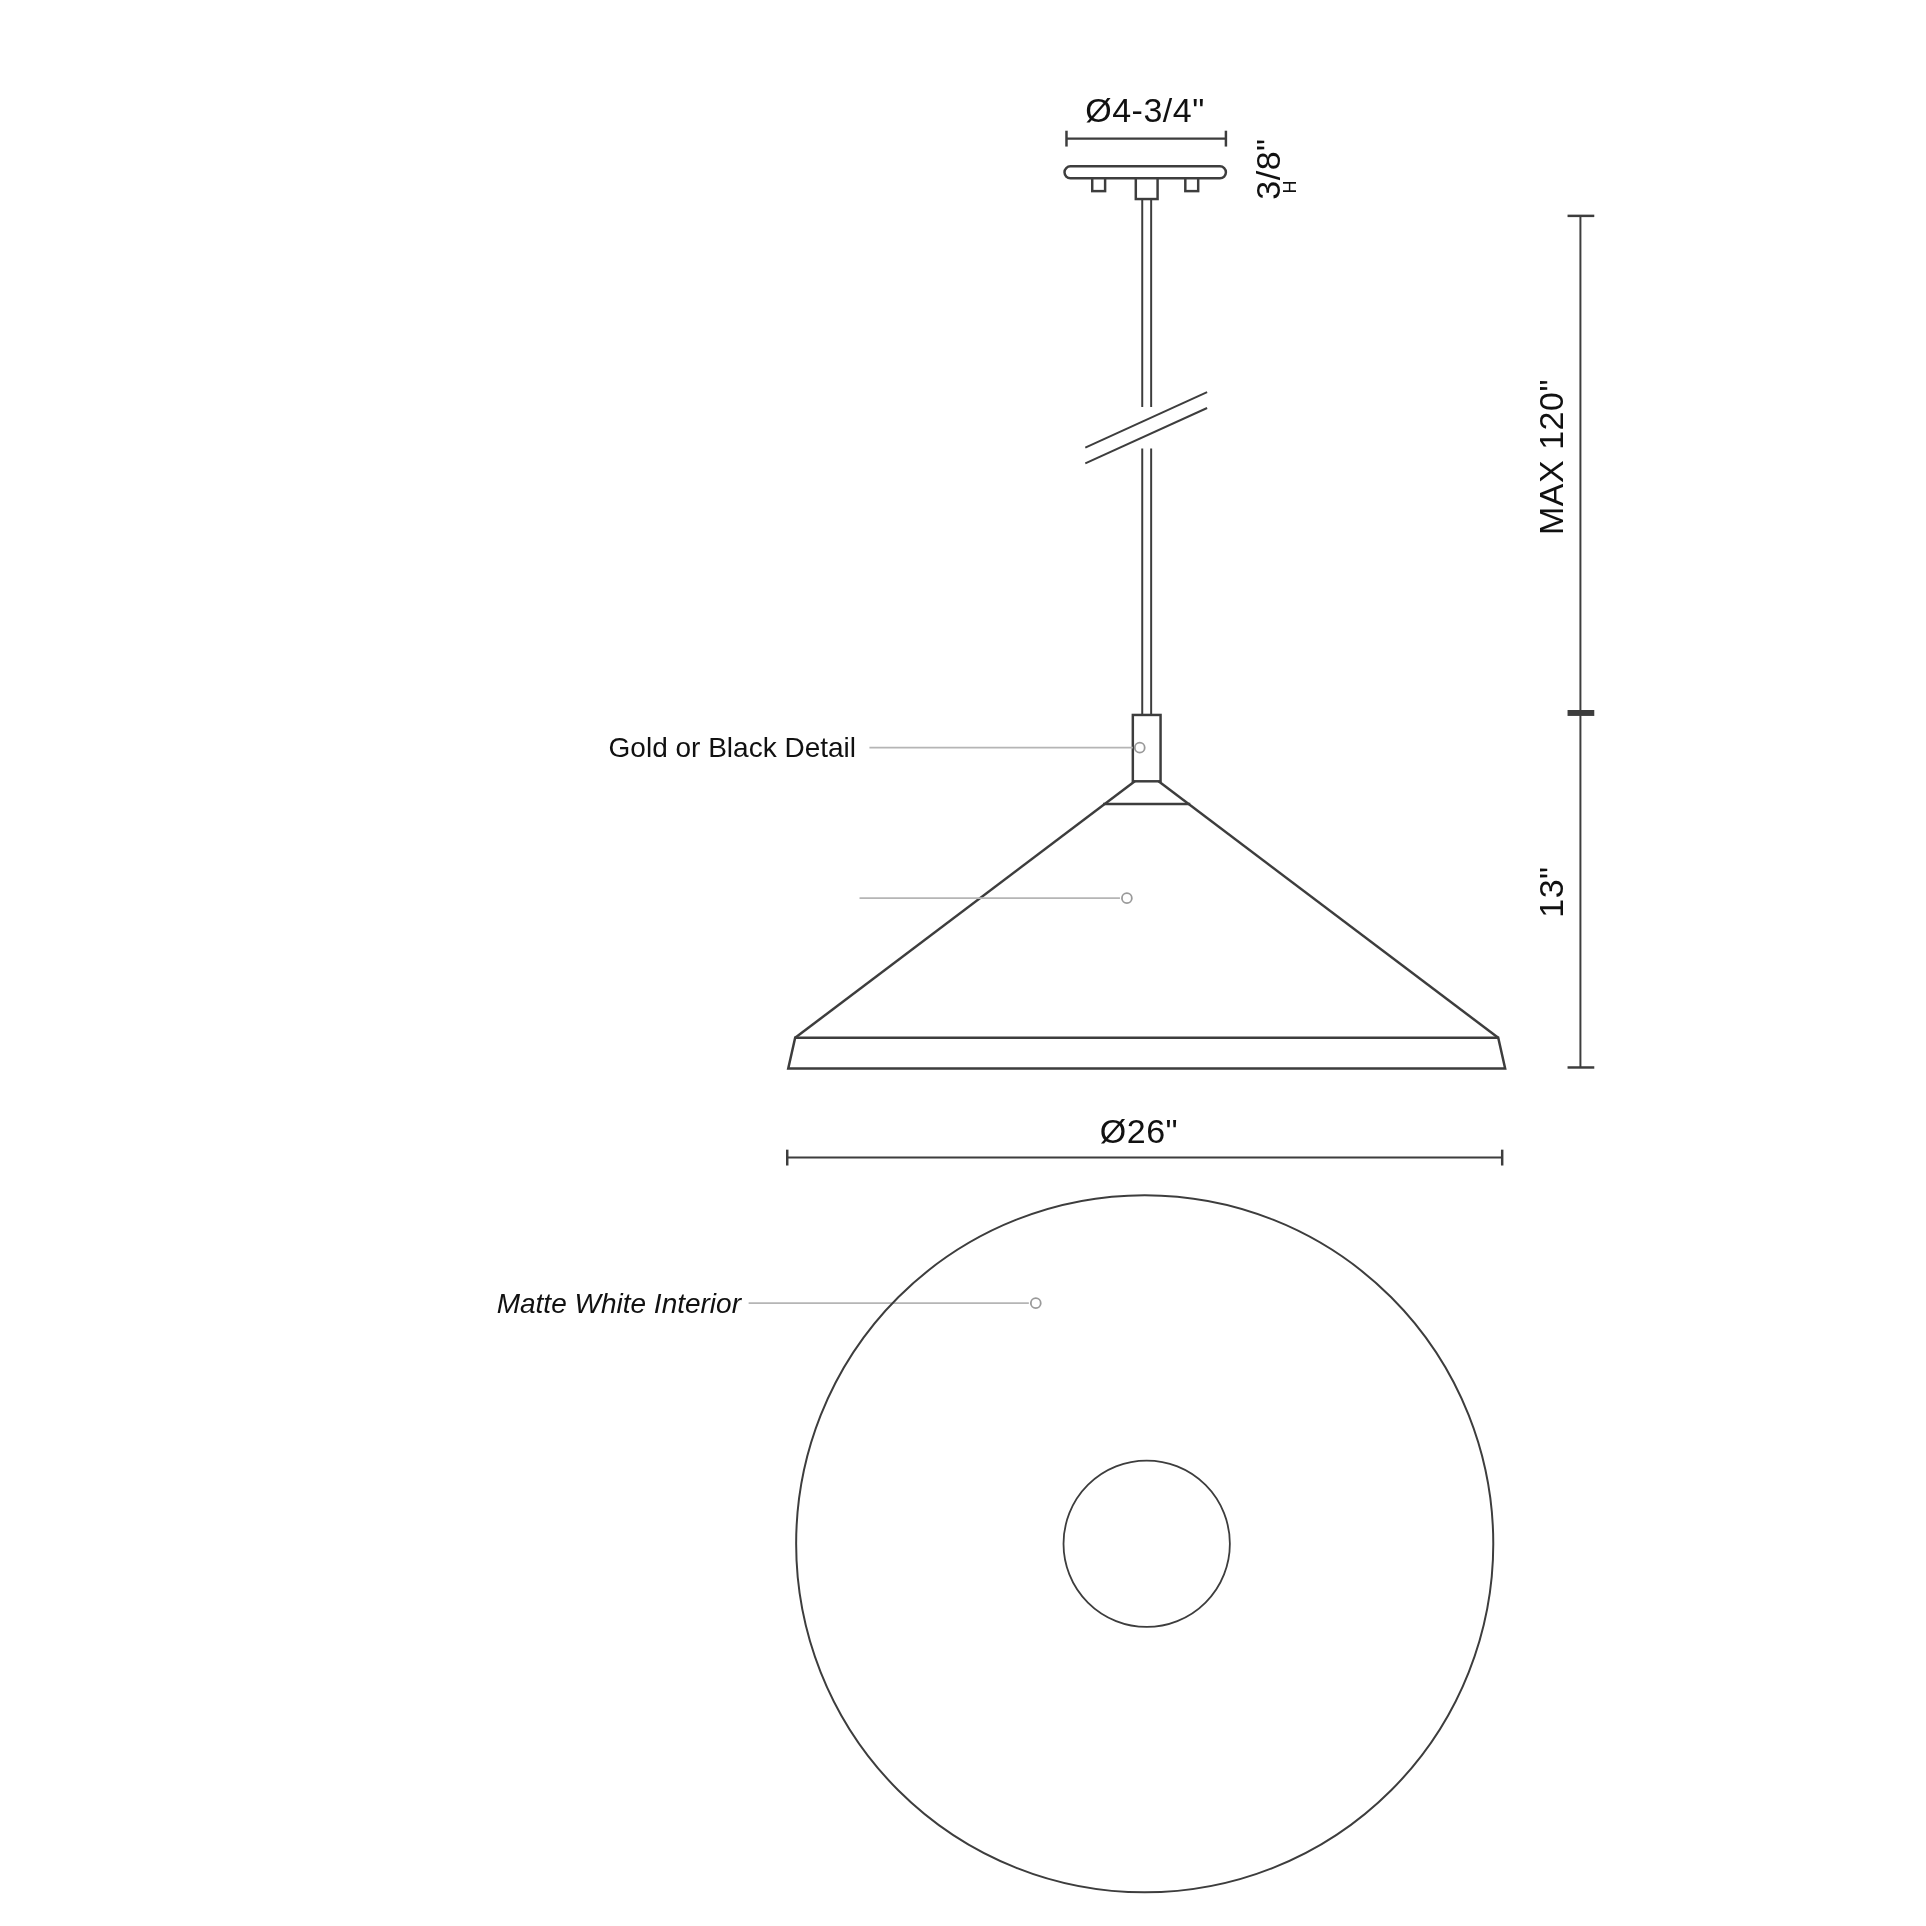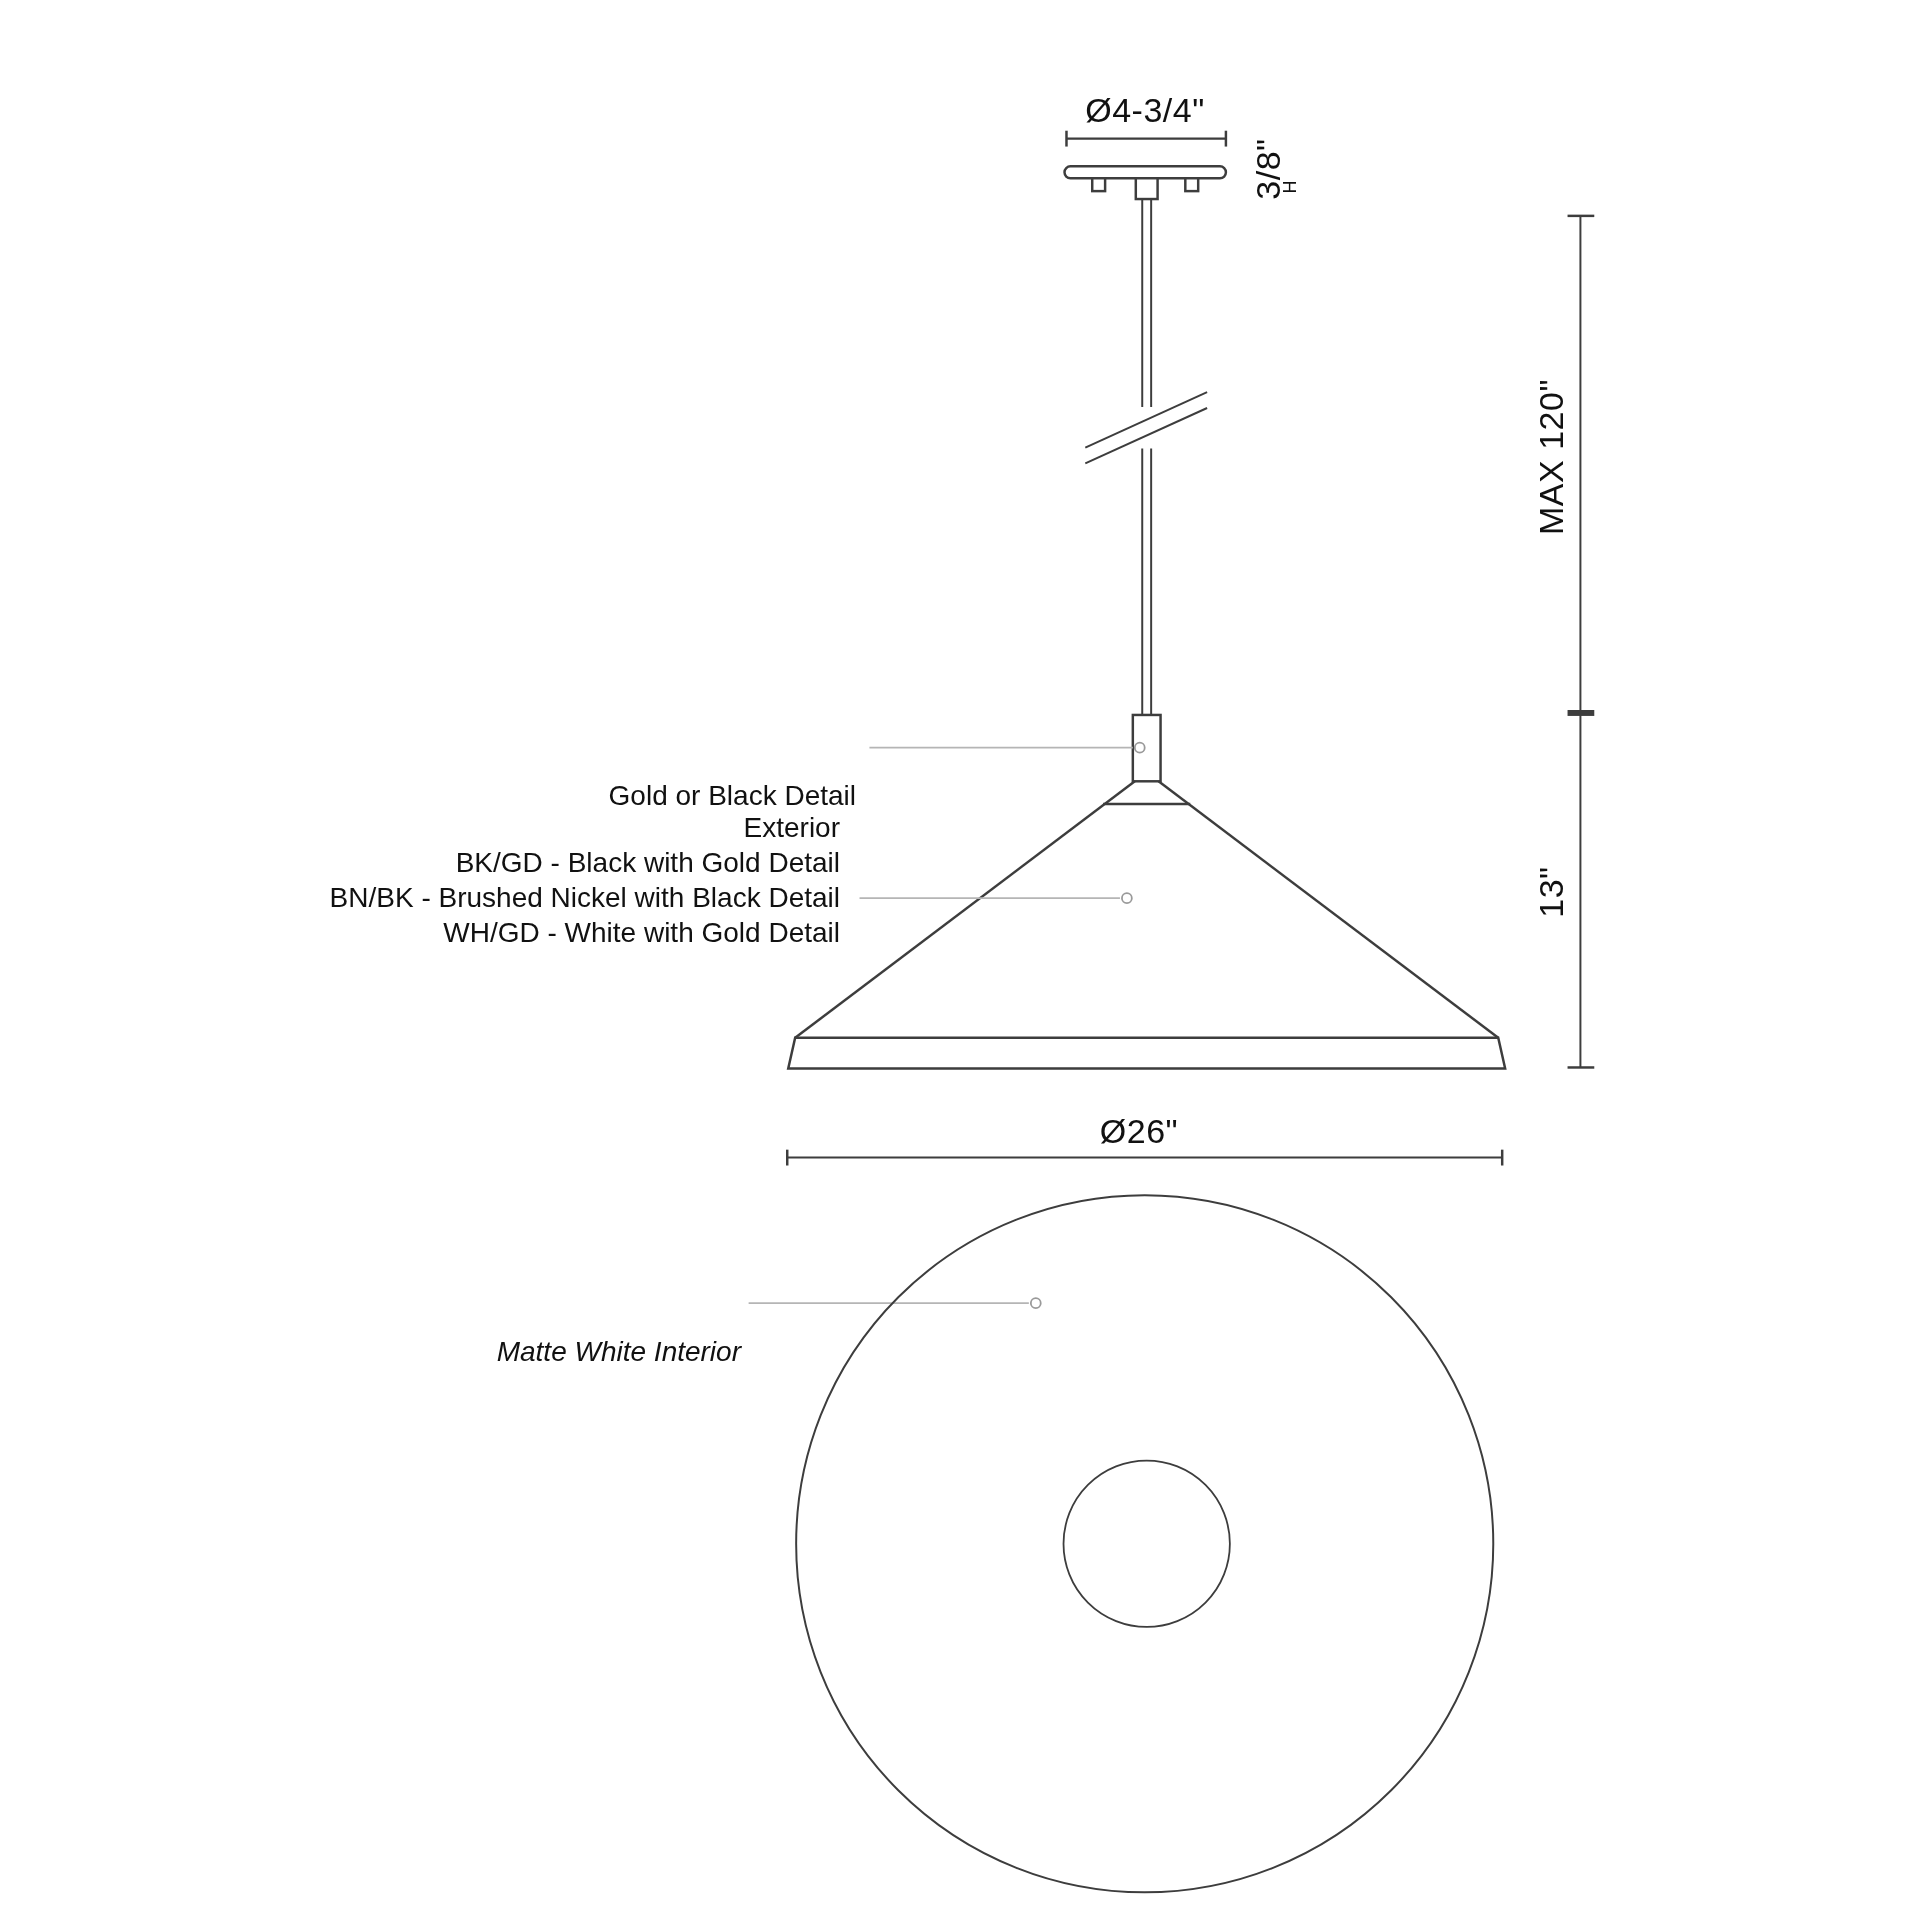"Gold or Black Detail" .vmid { margin-top: 48px -> none }
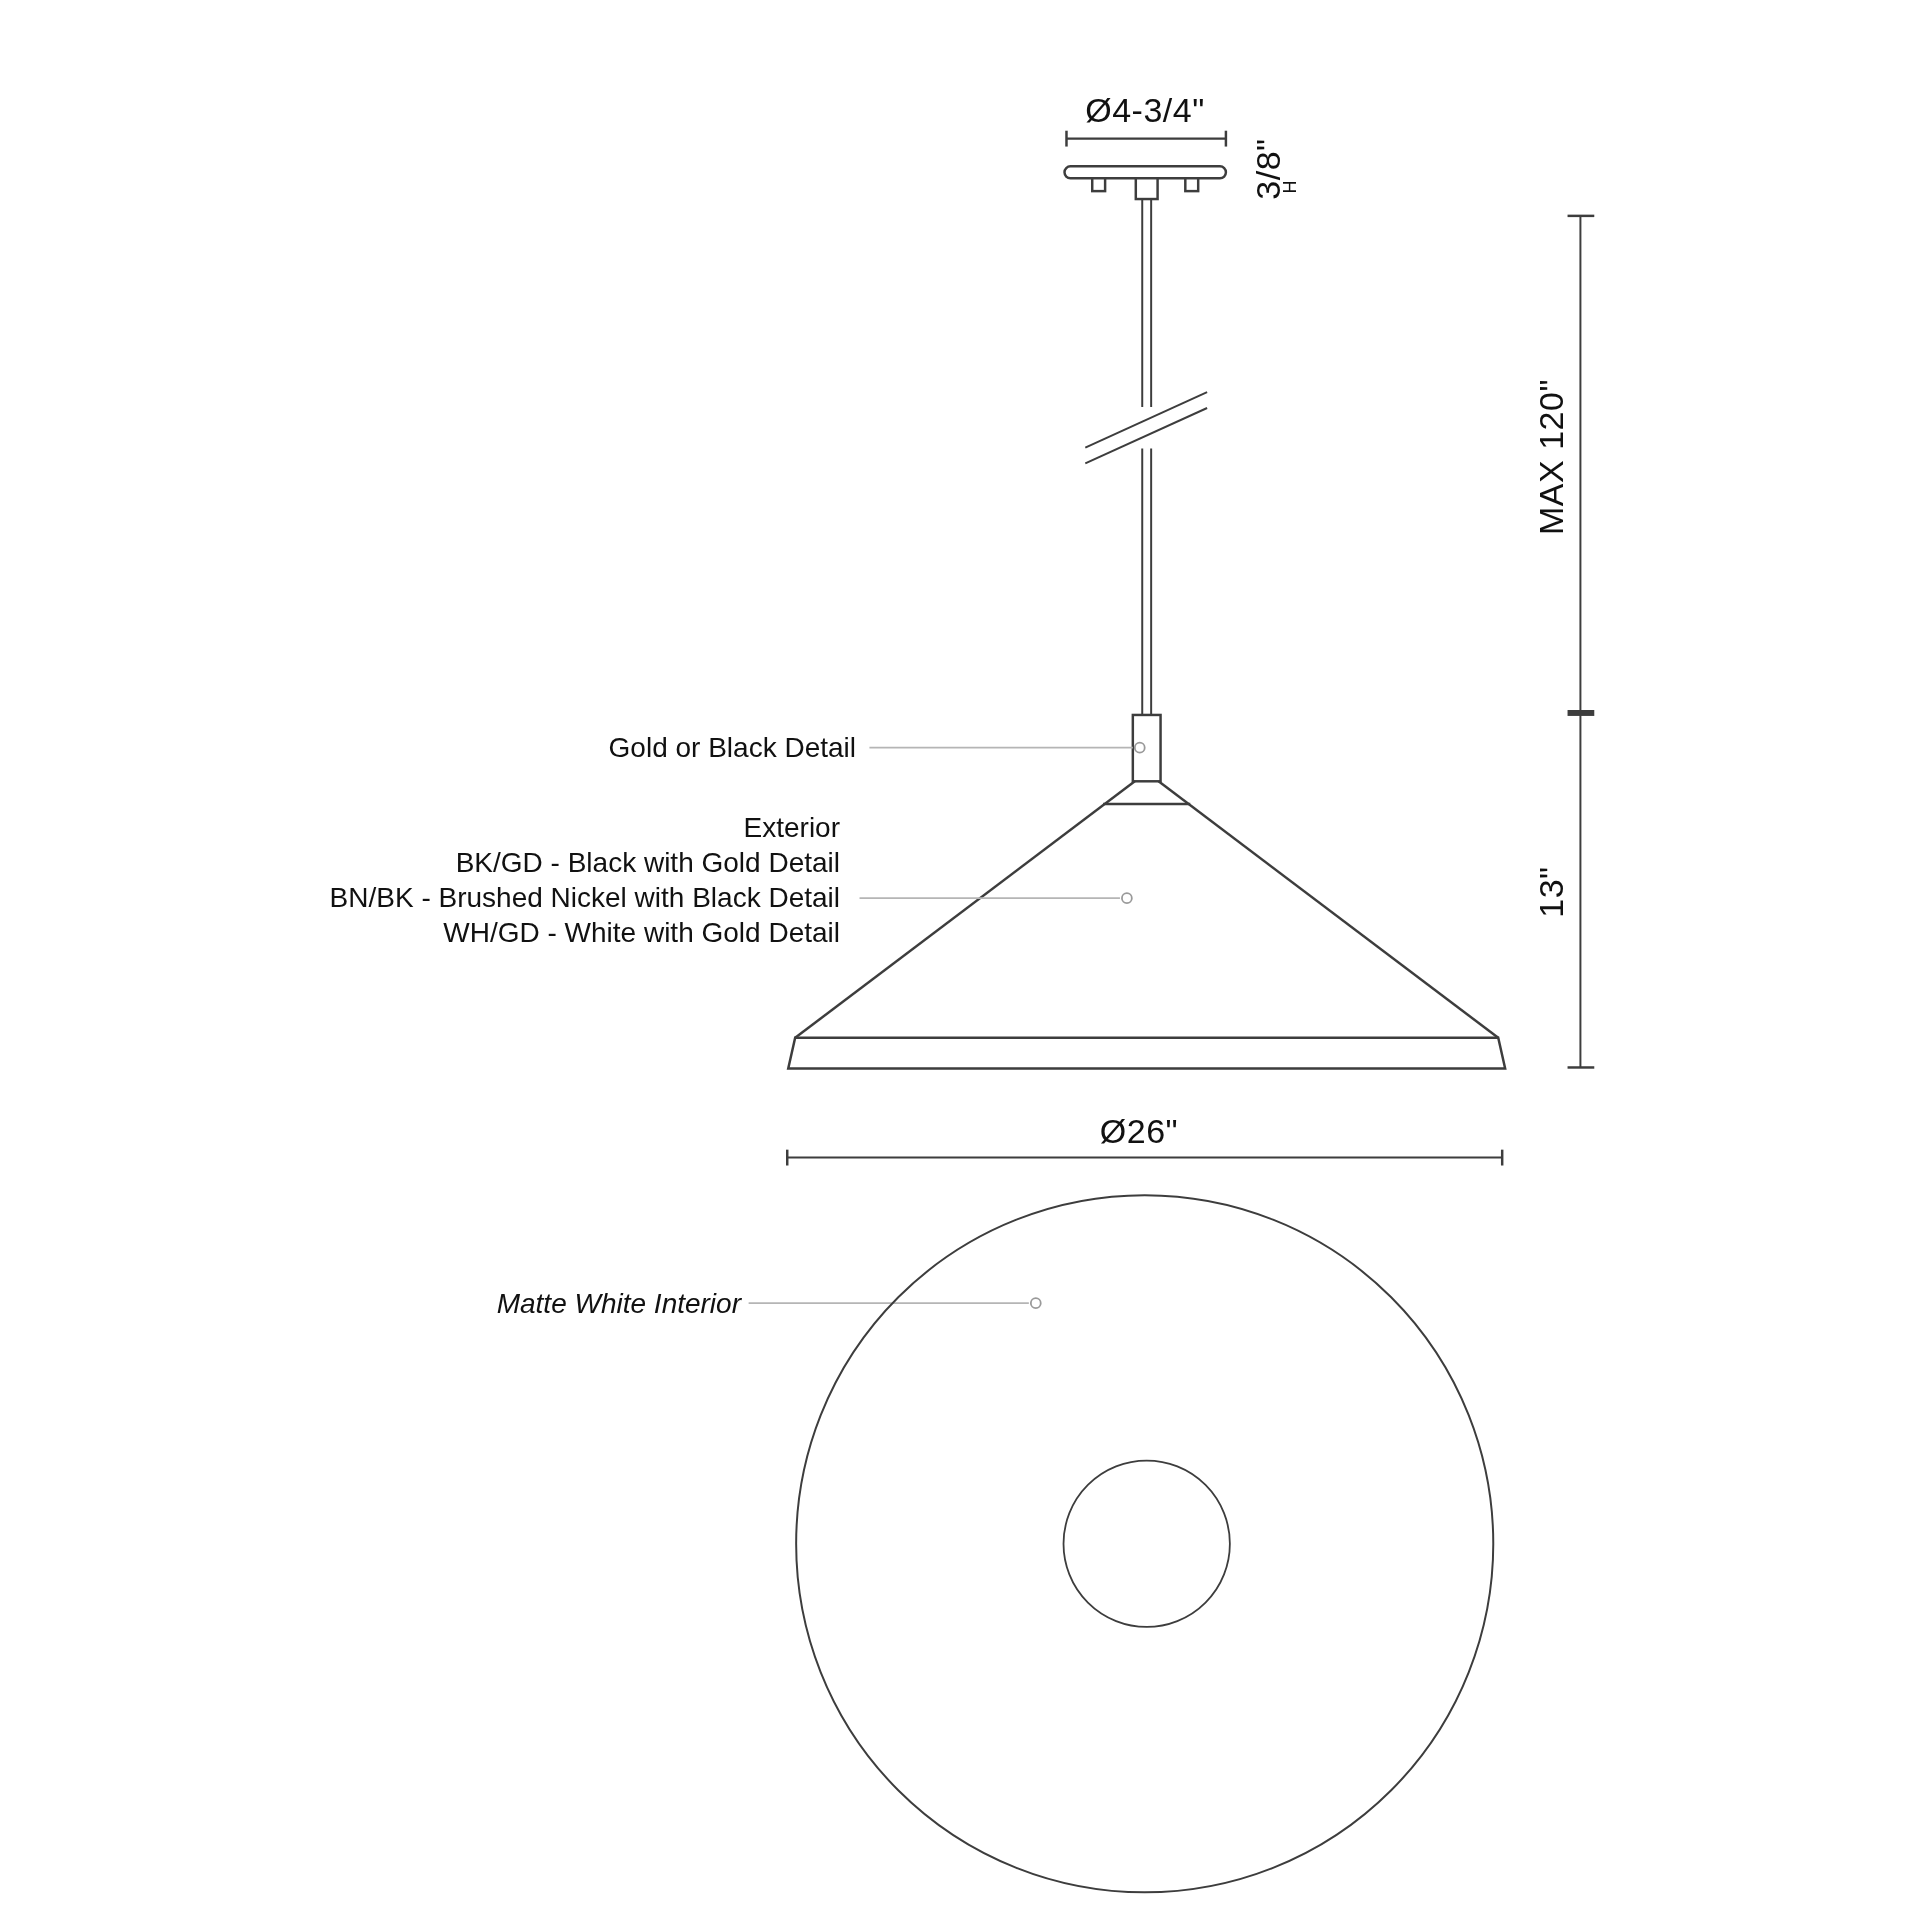"Exterior" div.txt { html: <div> <div>Exterior</div> <div>BK/GD - Black with Gold Detail</div> <div>BN/BK - Brushed Nickel with Black Detail</div> <div>WH/GD - White with Gold Detail</div> </div> -> none }
